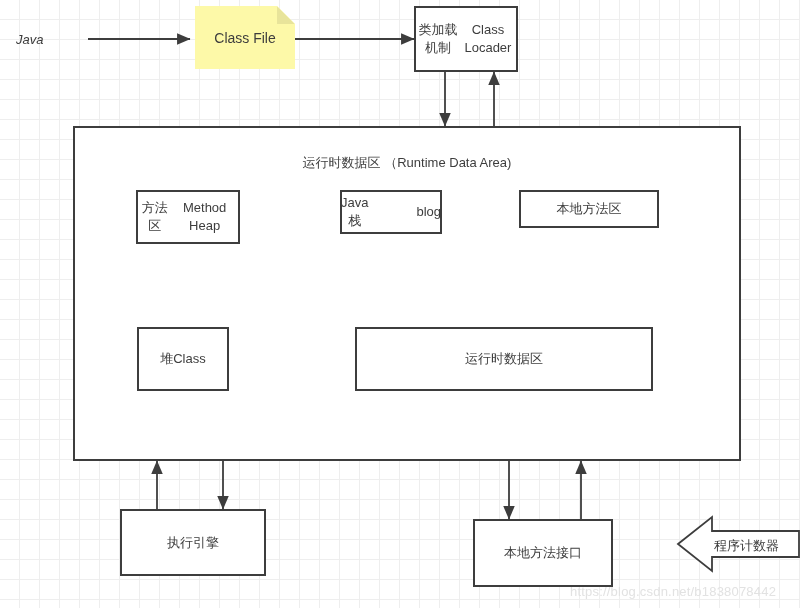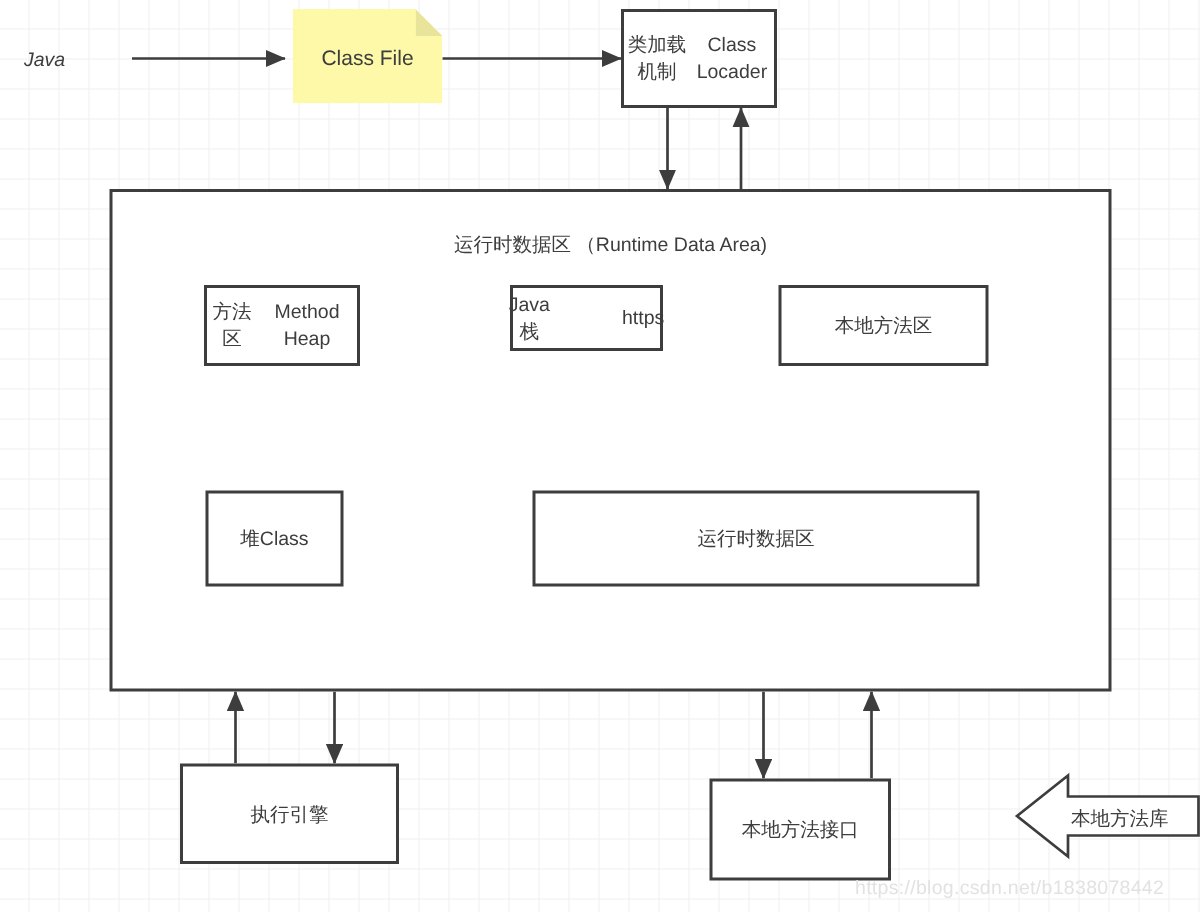"https" span.en { text: https -> blog }
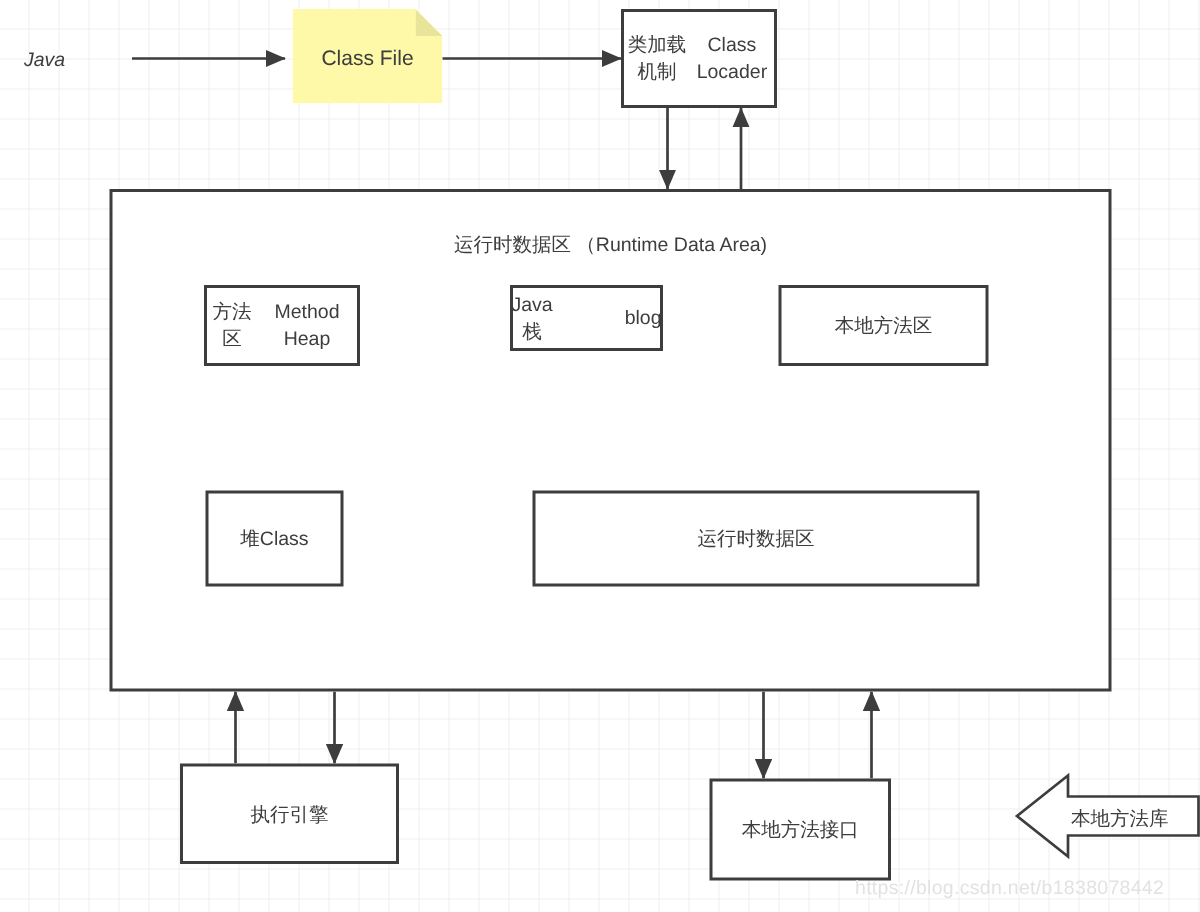"本地方法区" div.abs { height: 54px -> 38px }
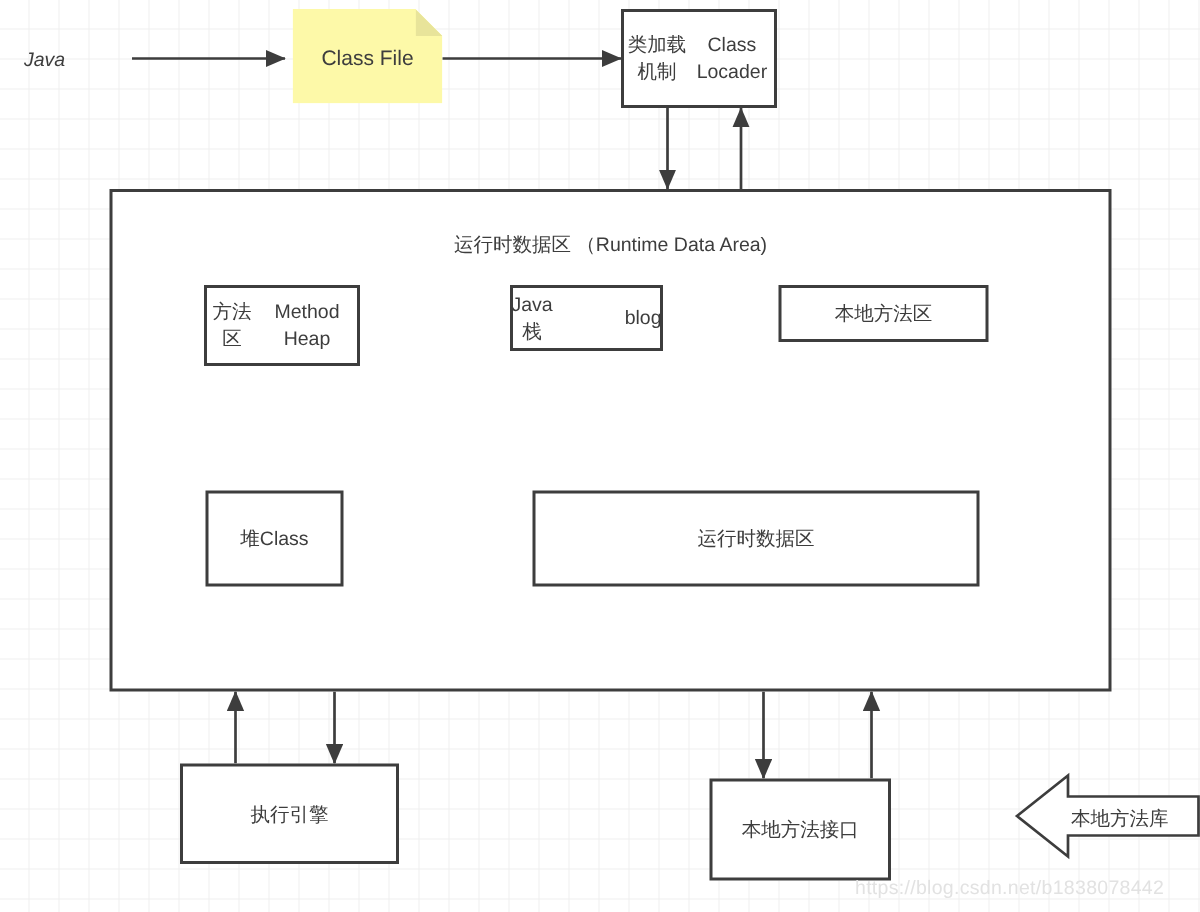"本地方法接口" div.abs { width: 121px -> 140px }
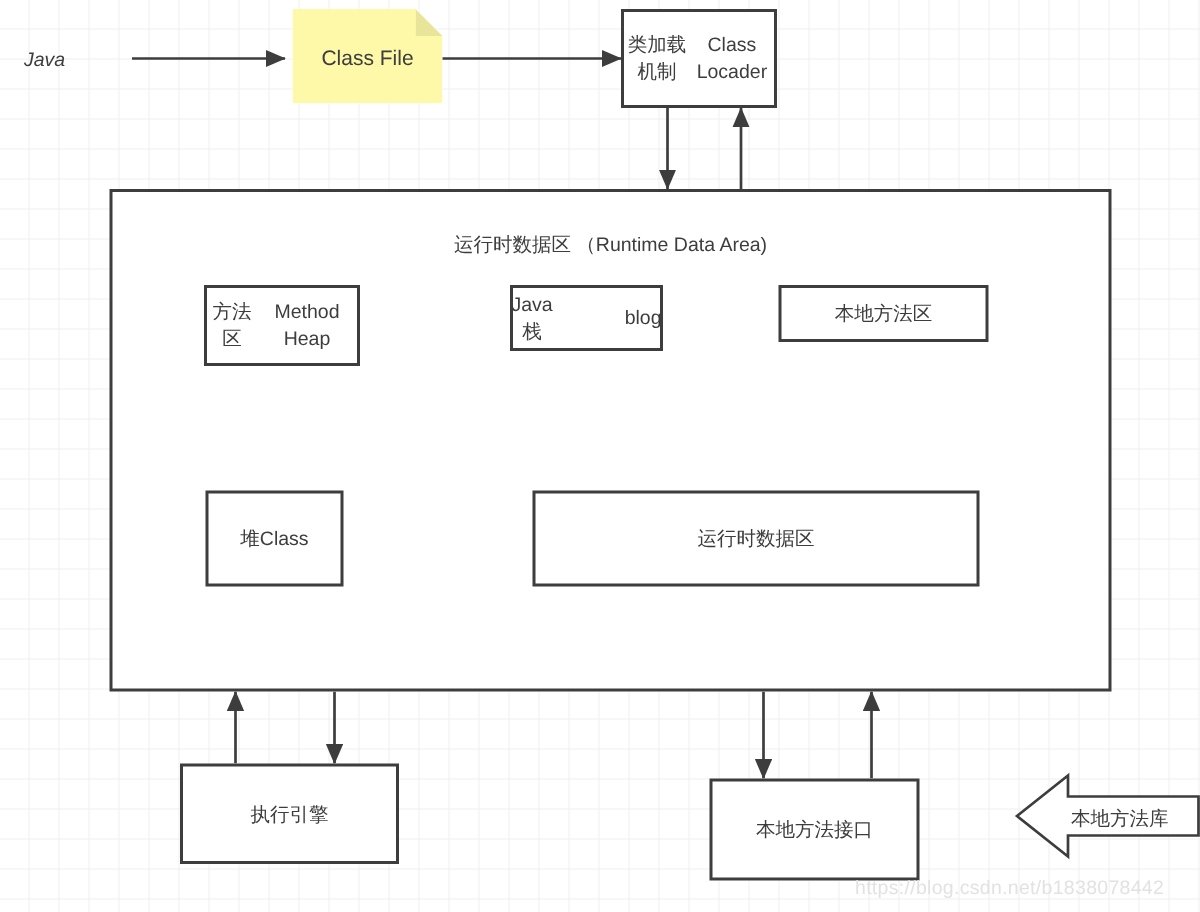"本地方法库" div.arrowblock-text { text: 本地方法库 -> 程序计数器 }
